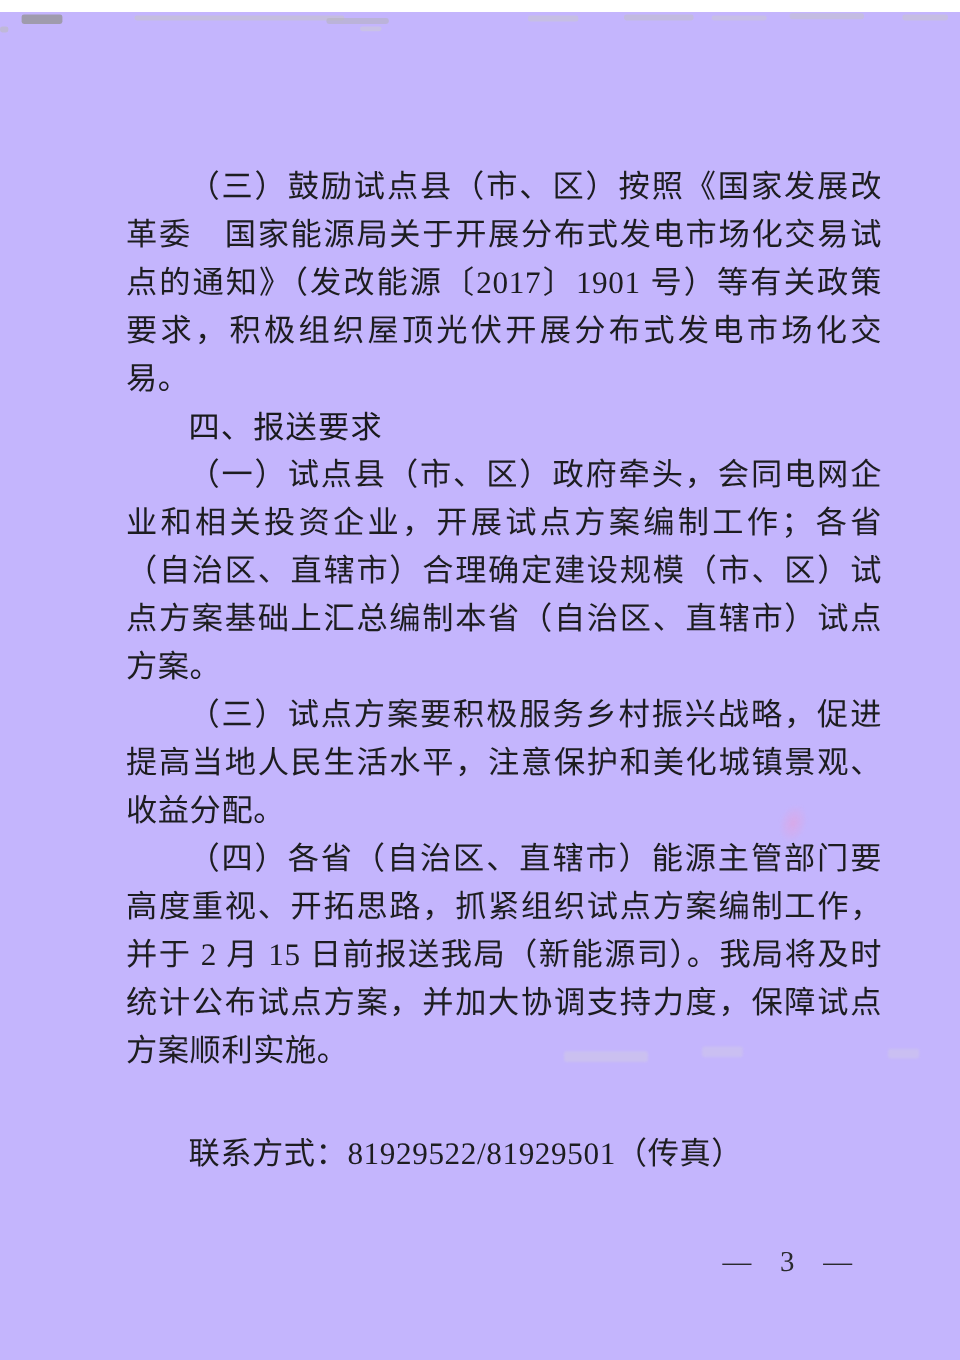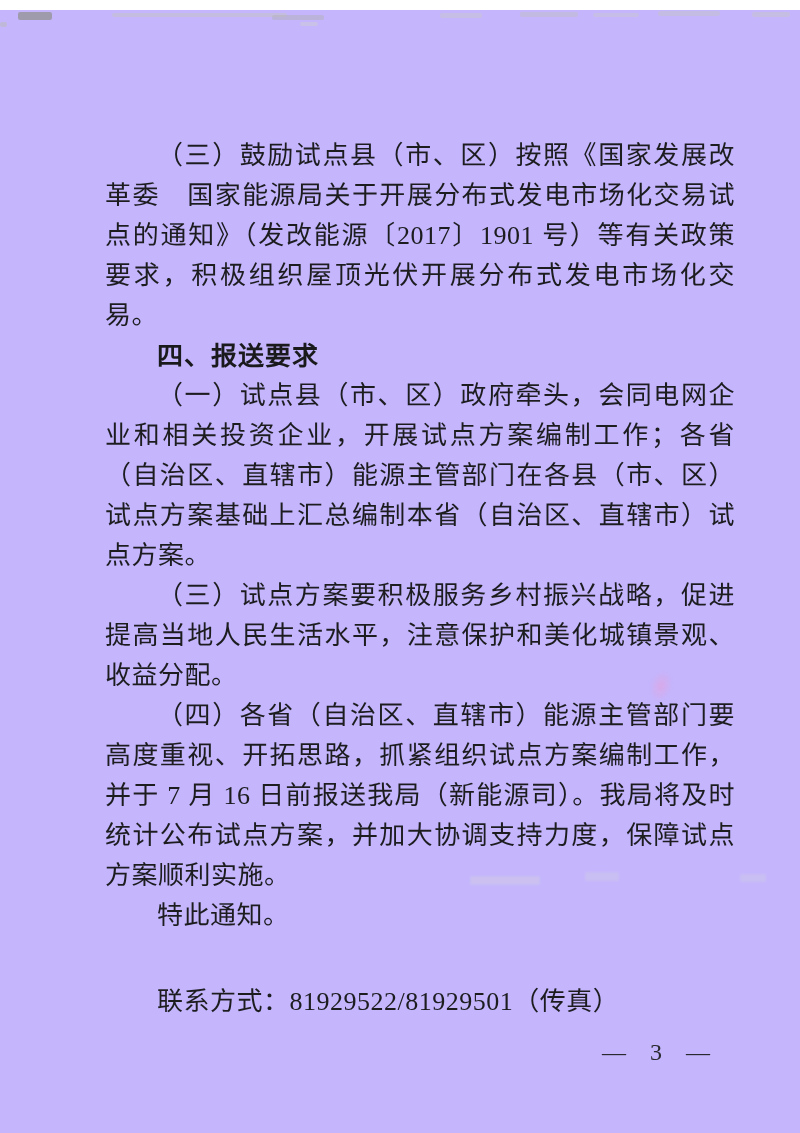"四、报送要求" .heading { font-weight: 700 -> 400 }
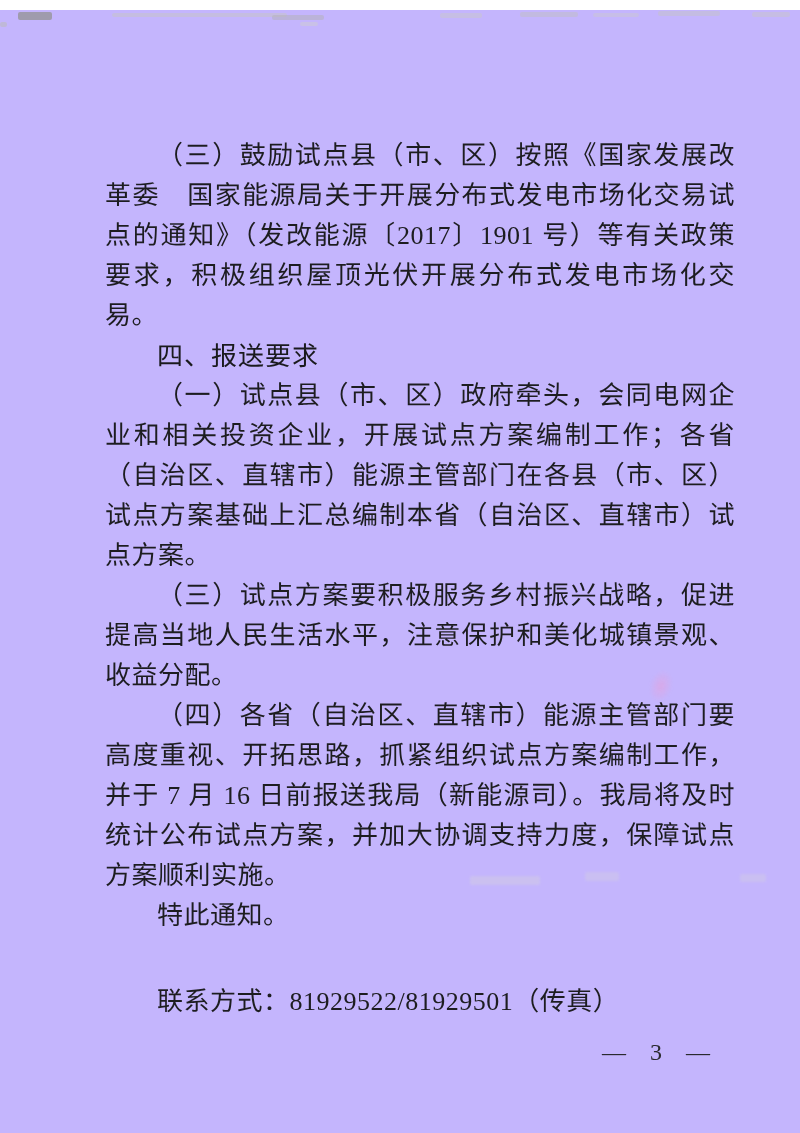"（一）试点县（市、区）政府牵头，会同电网企业和相关投资企业，开展试点方案编制工作" p.para { text: 能源主管部门在各县 -> 合理确定建设规模 }
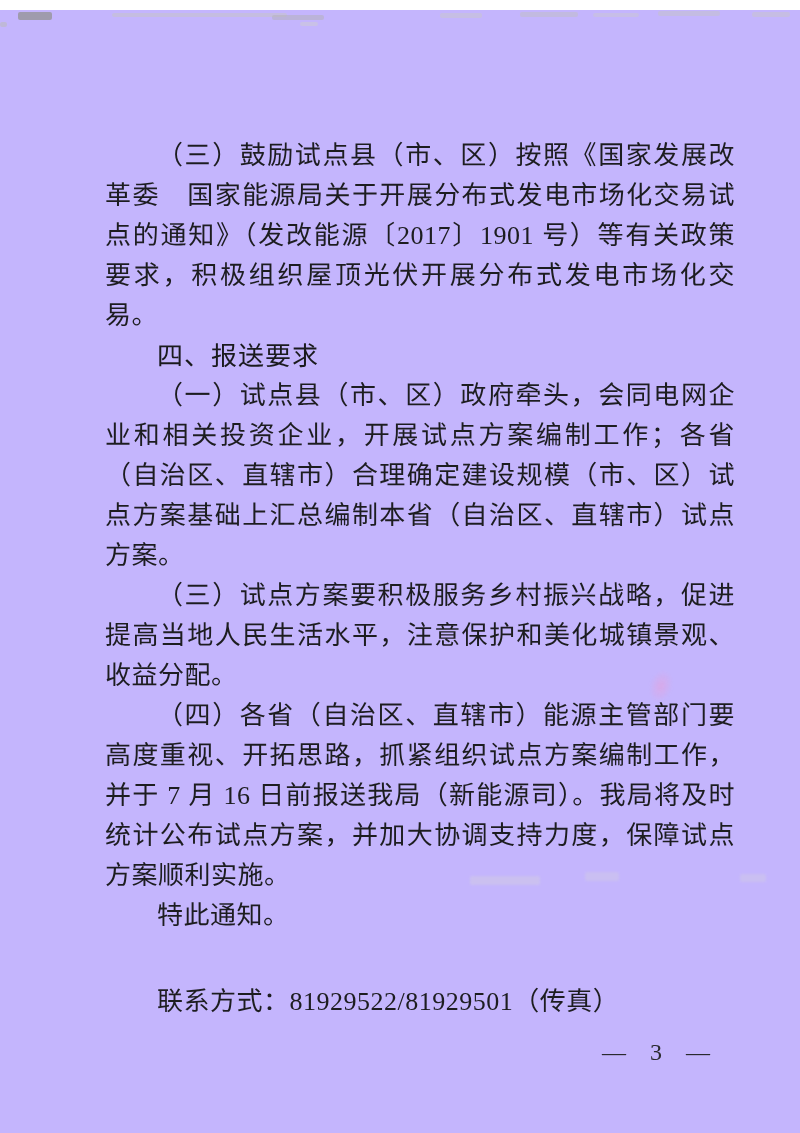"（四）各省（自治区、直辖市）能源主管部门要高度重视、开拓思路，抓紧组织试点方案编" p.para { text: 7 月 16 -> 2 月 15 }
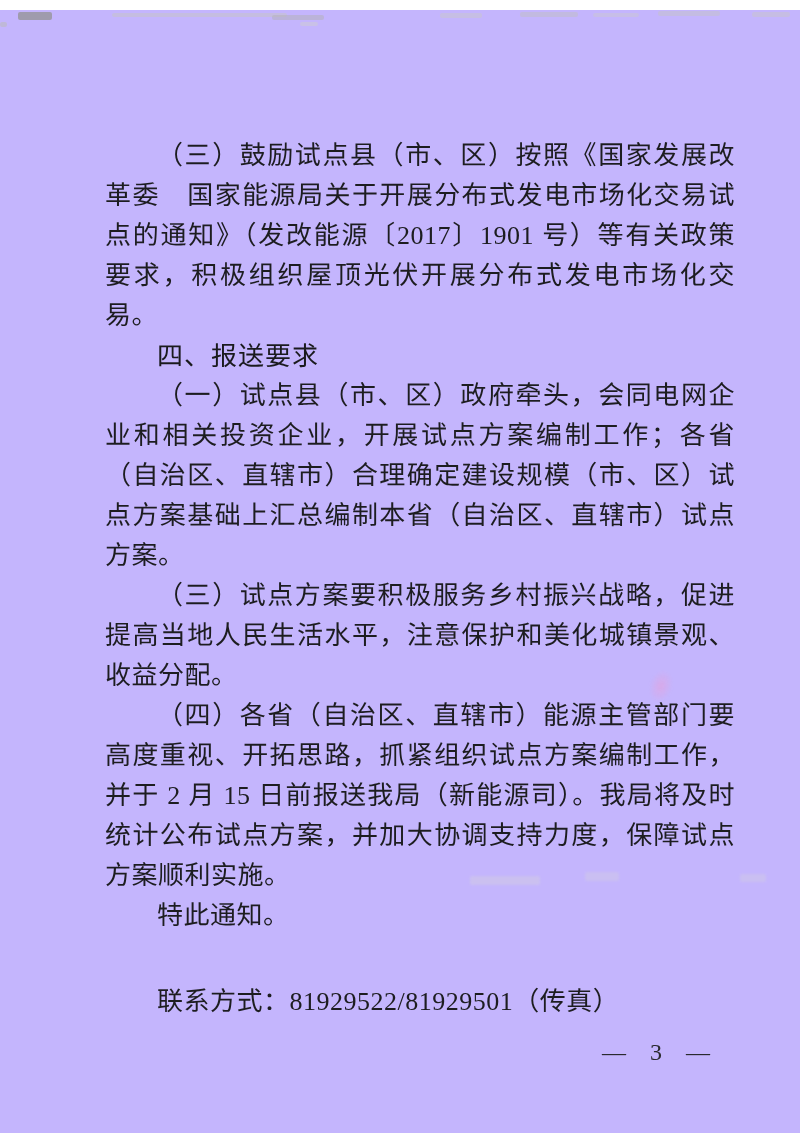"特此通知。" p.para { html: <p>特此通知。</p> -> none }
